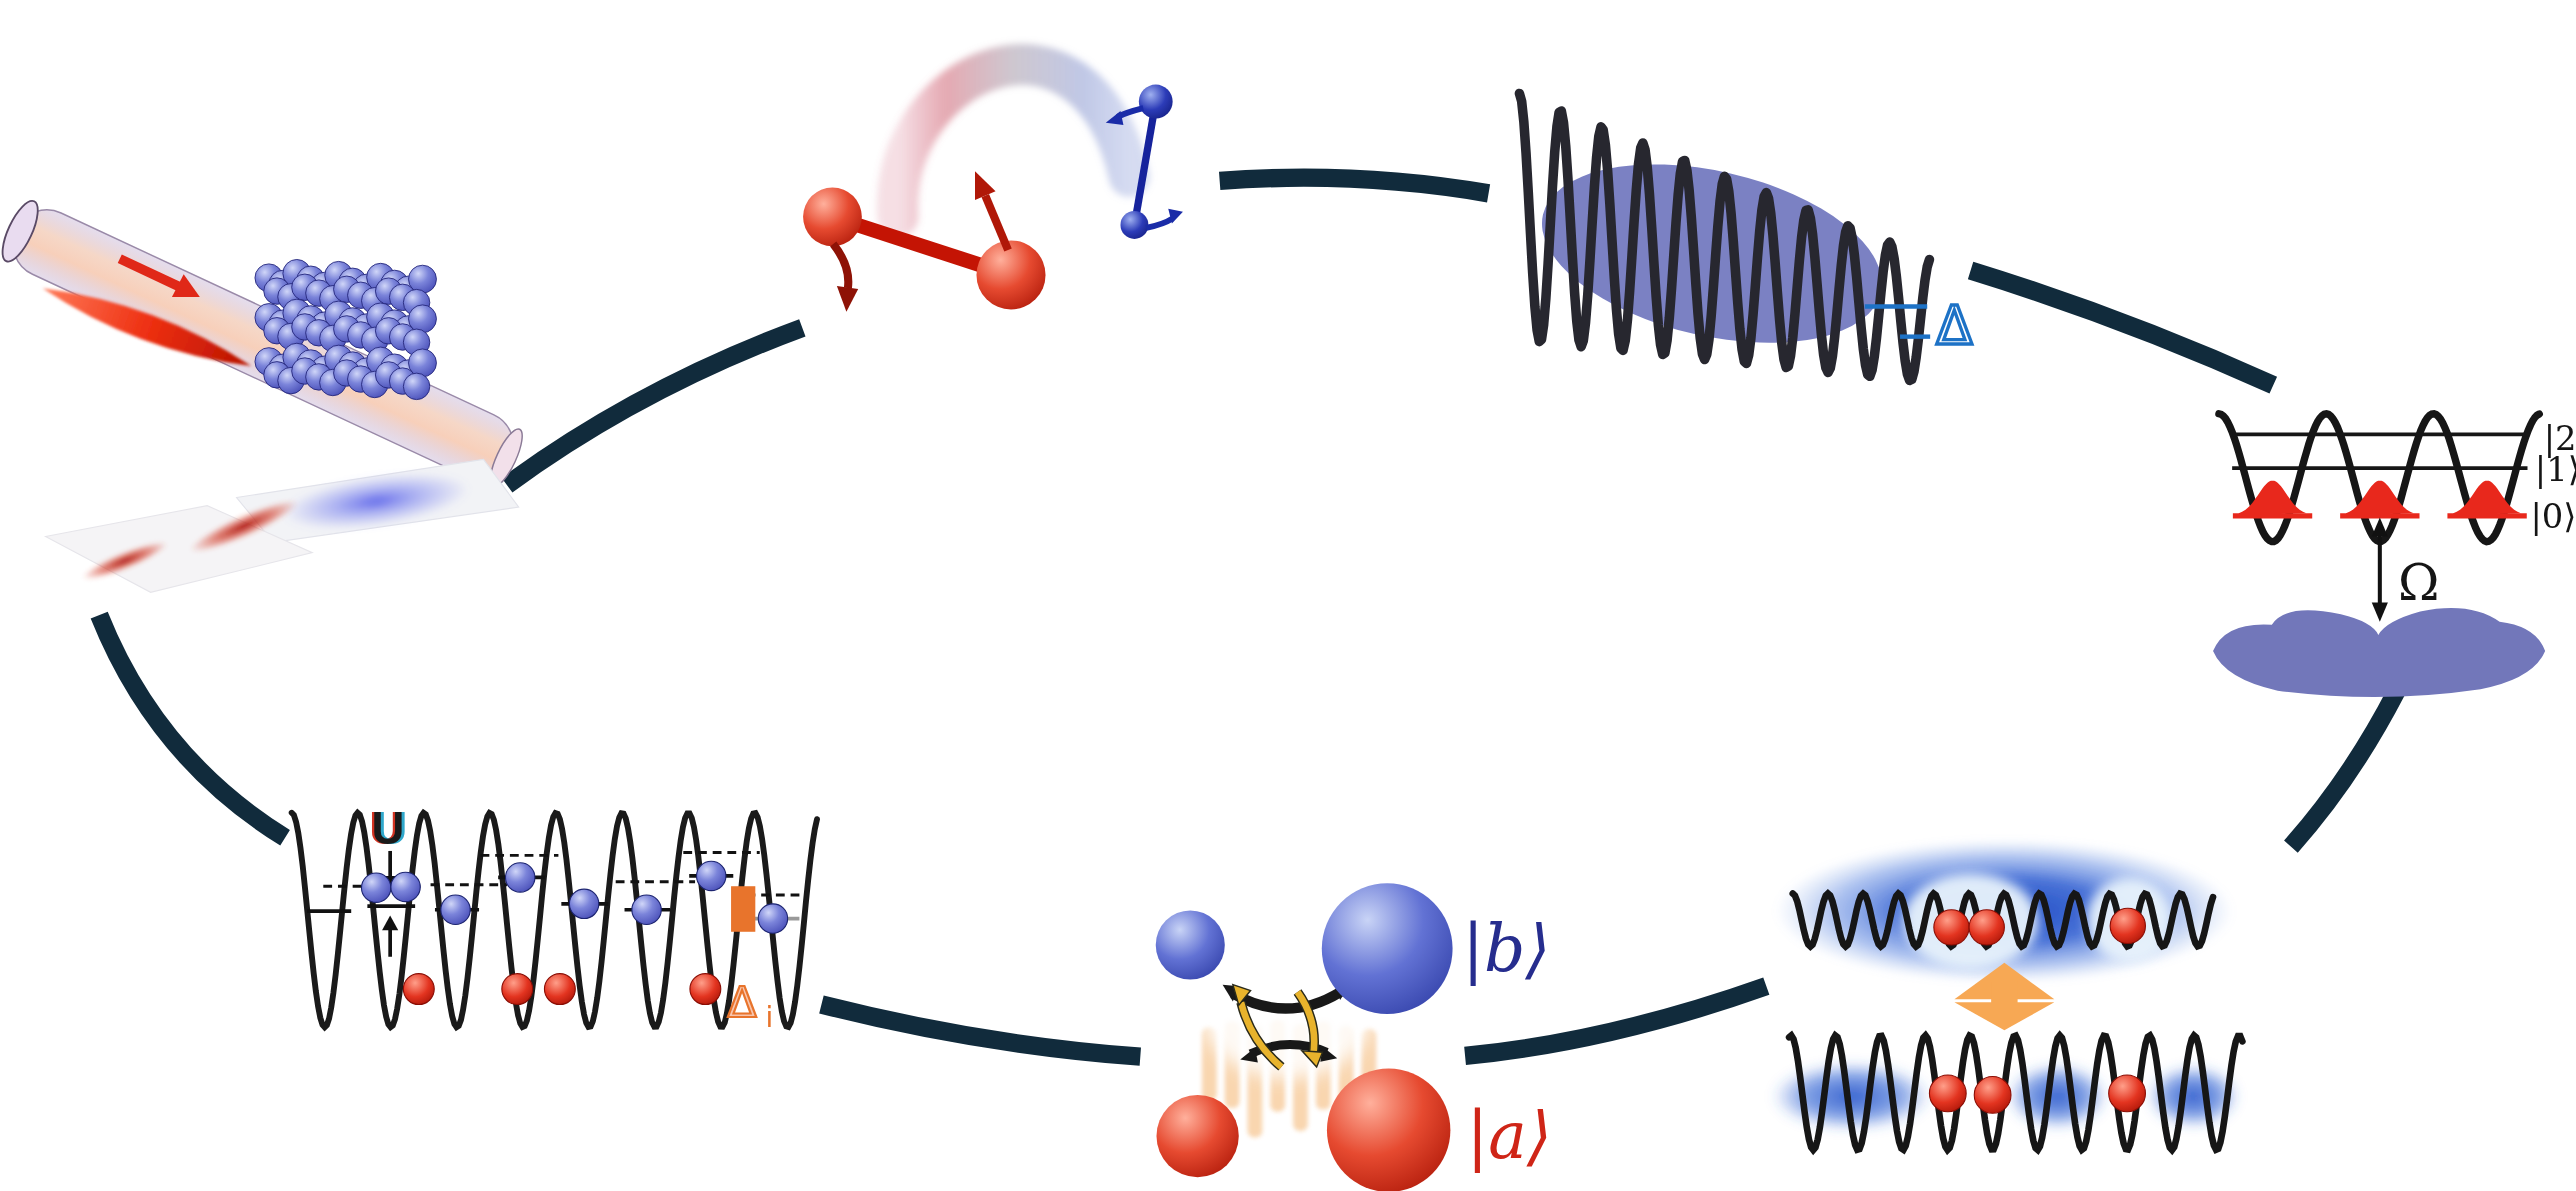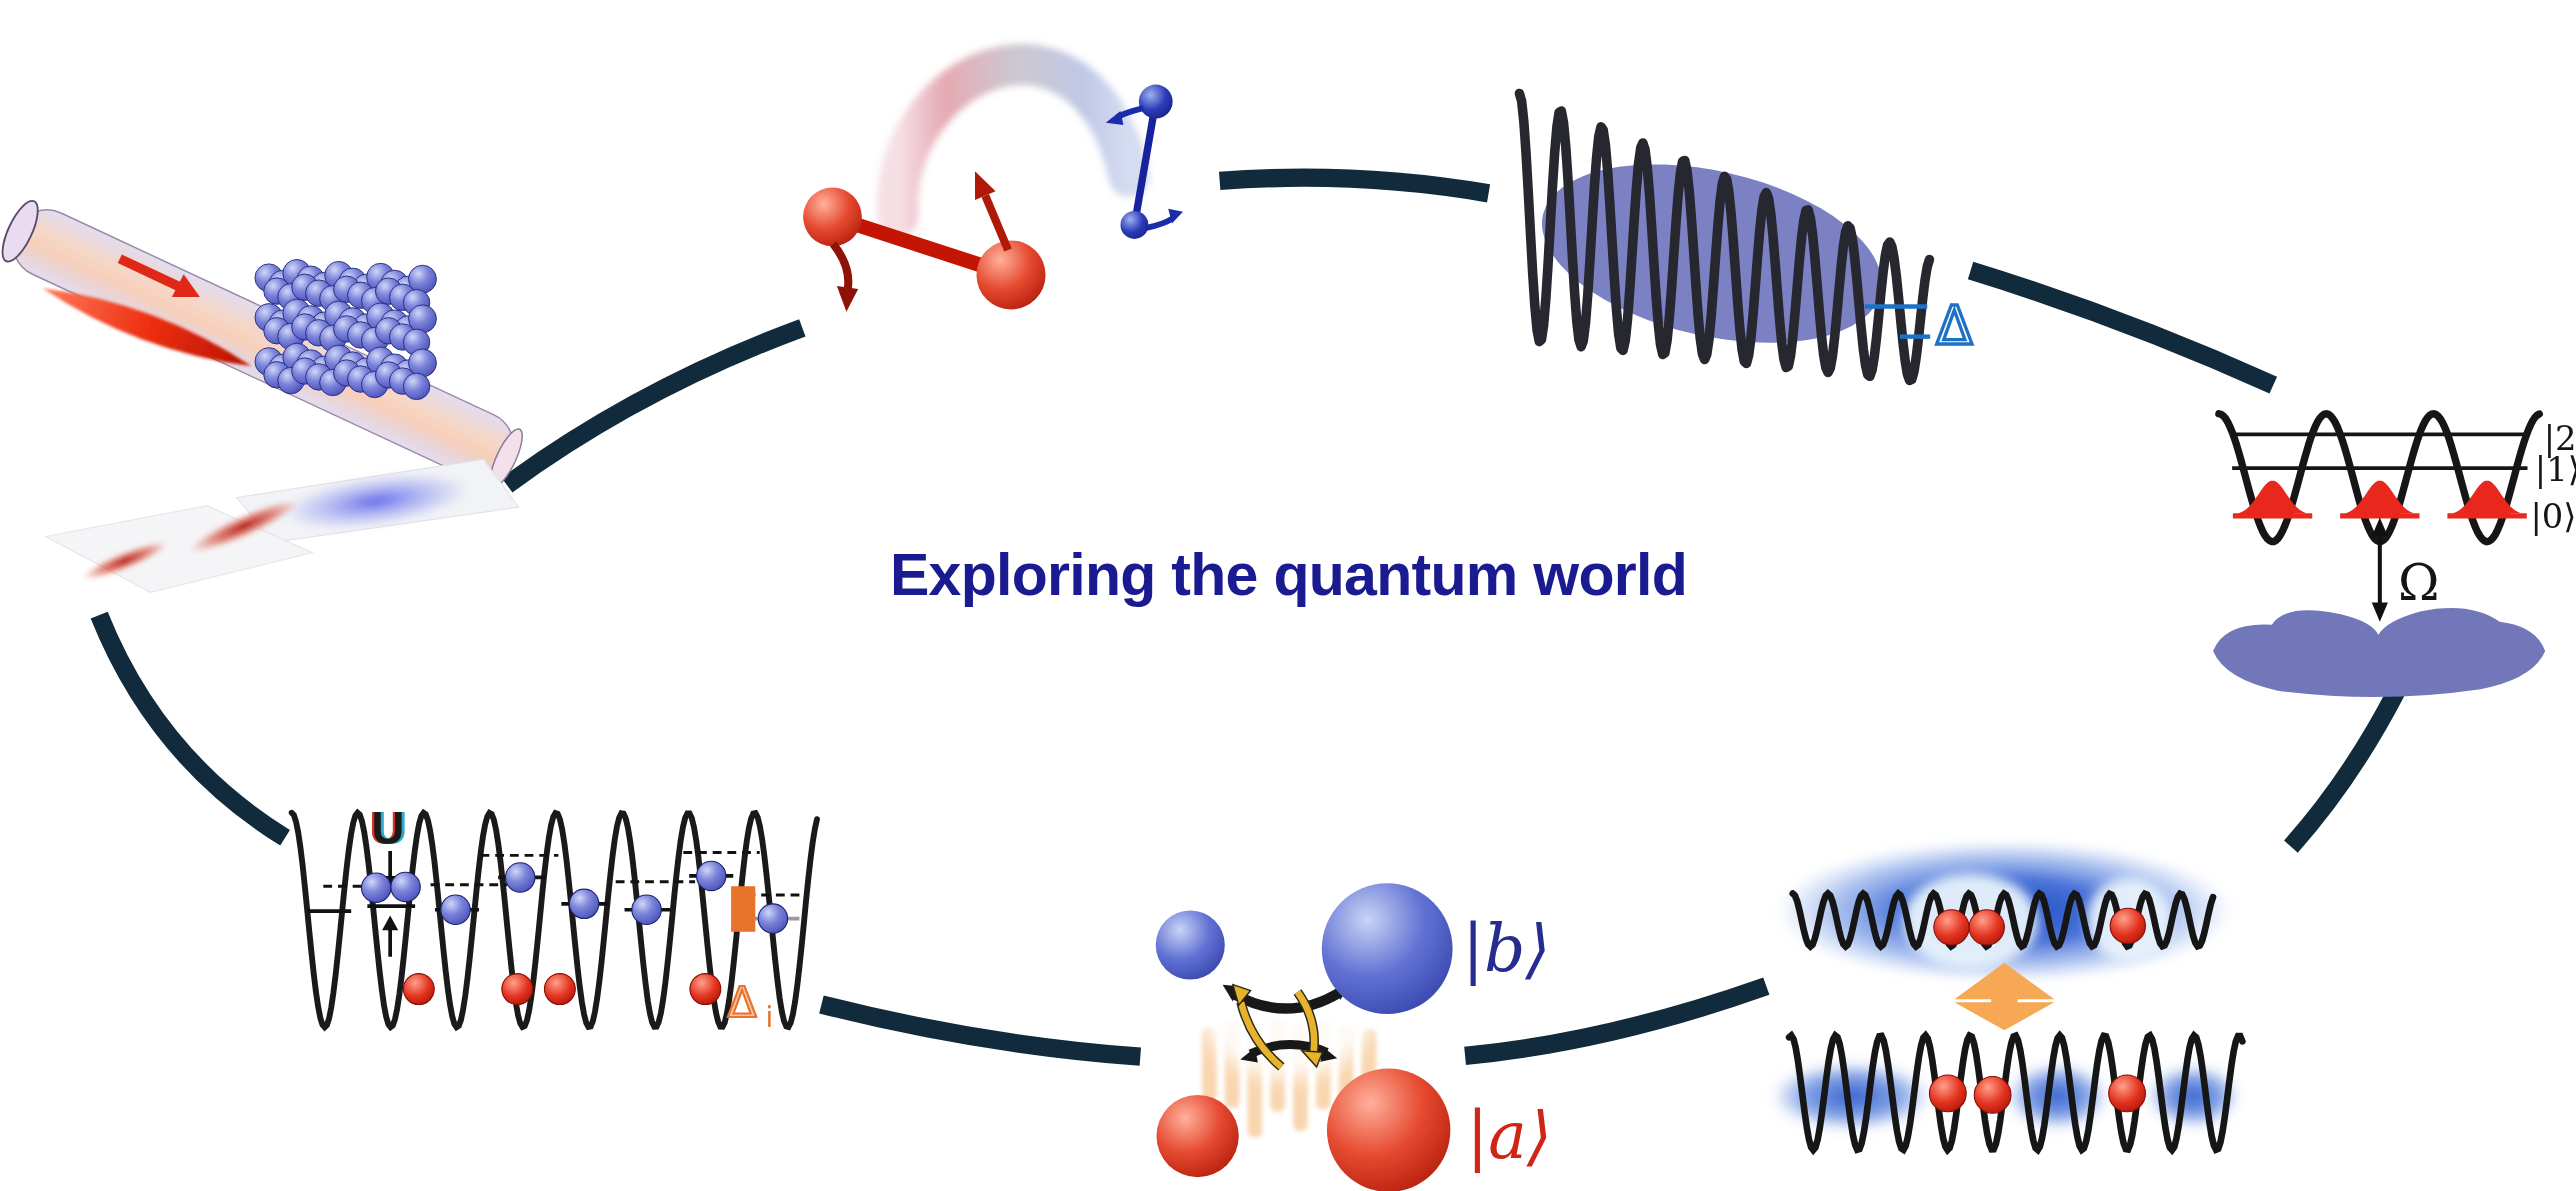"Exploring the quantum world" div { html: <div>Exploring the quantum world</div> -> none }
